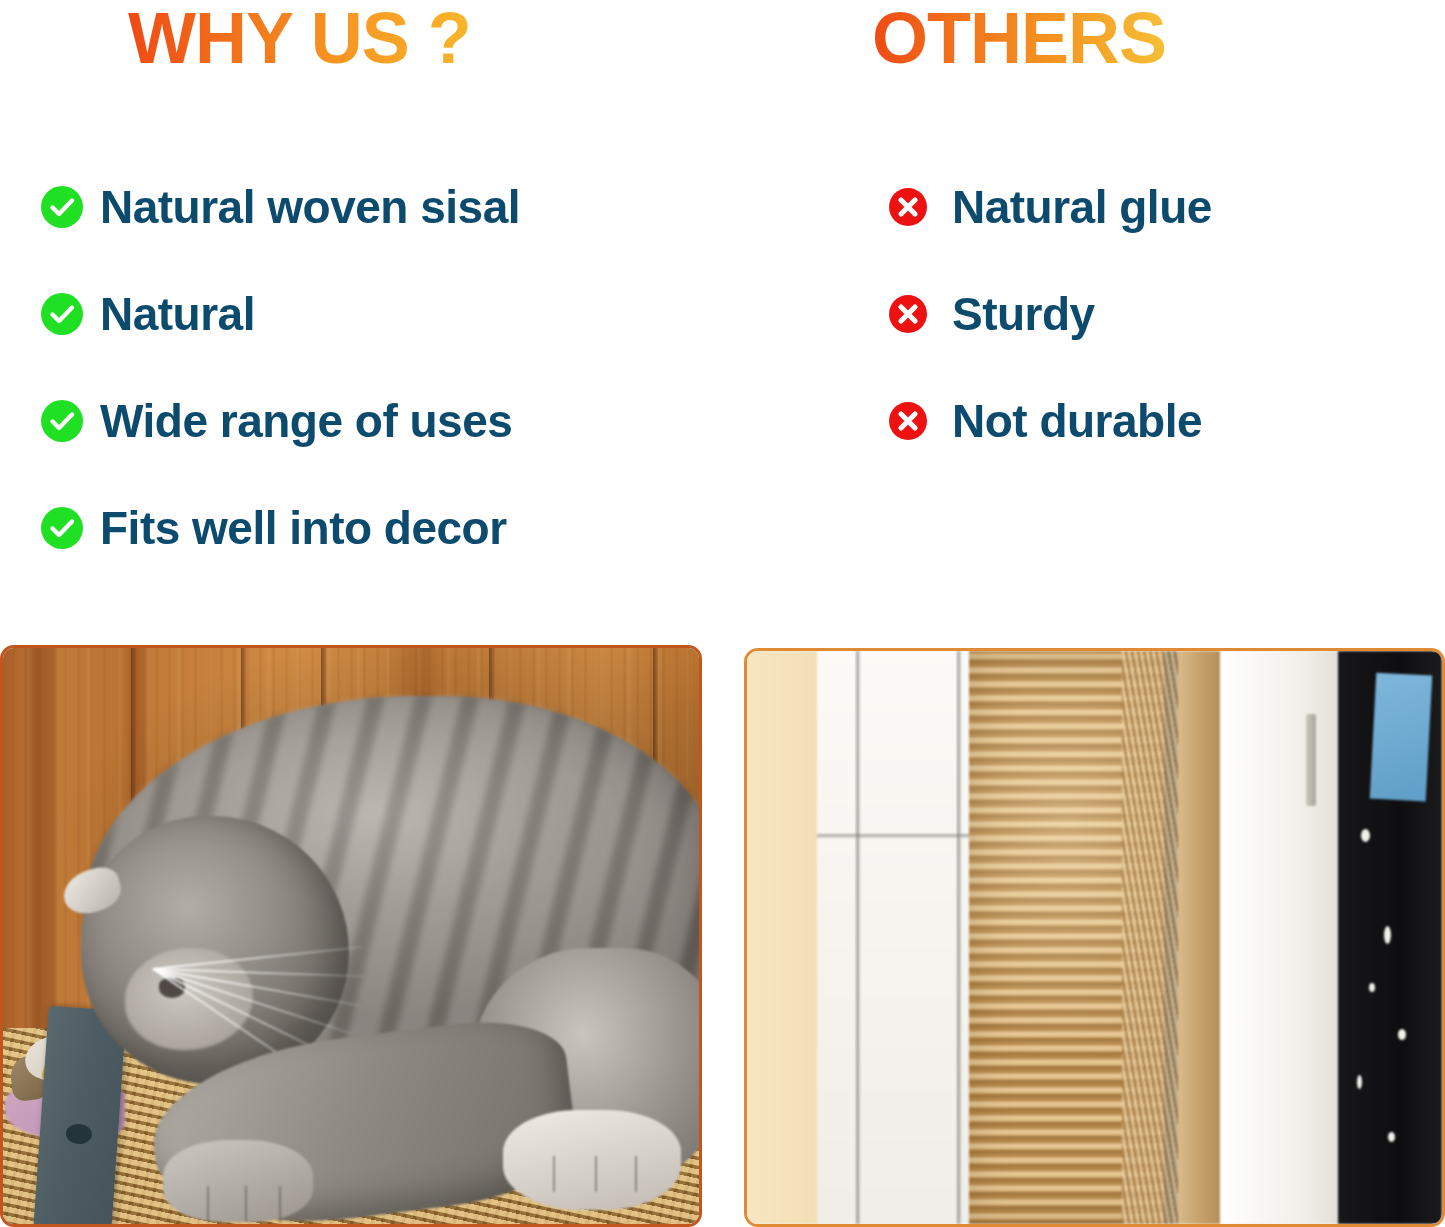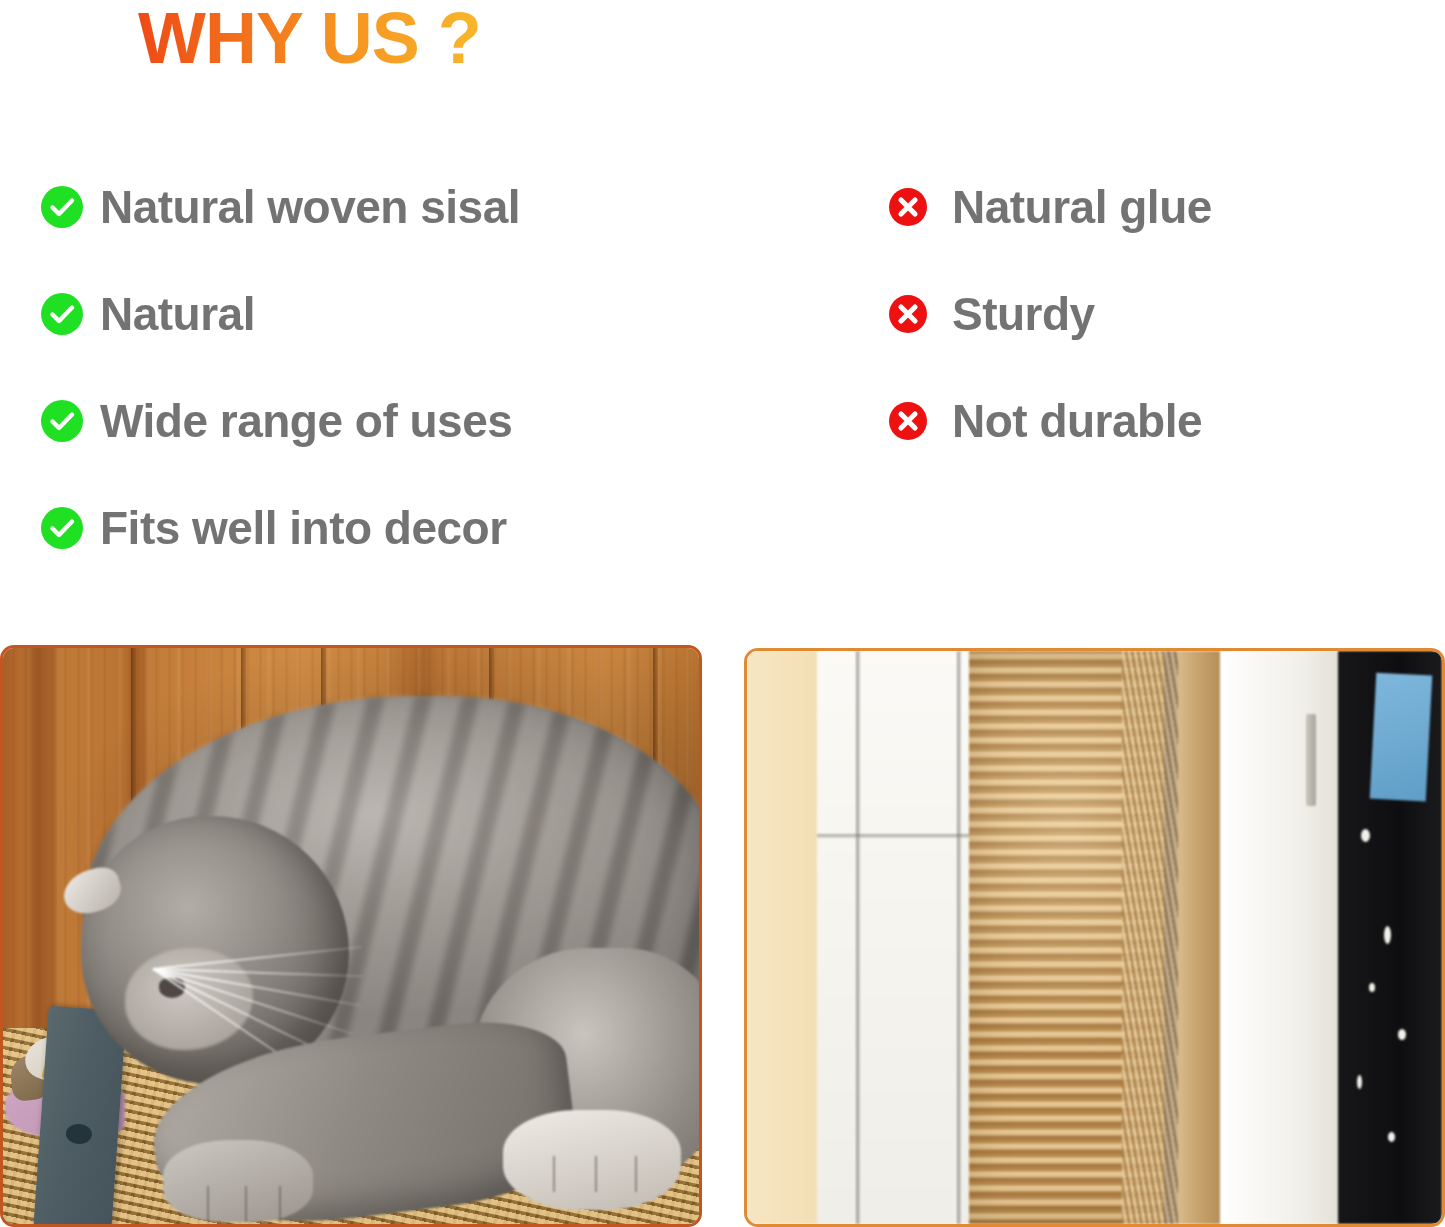"WHY US ?" .heading-row { left: 10px -> 0 }
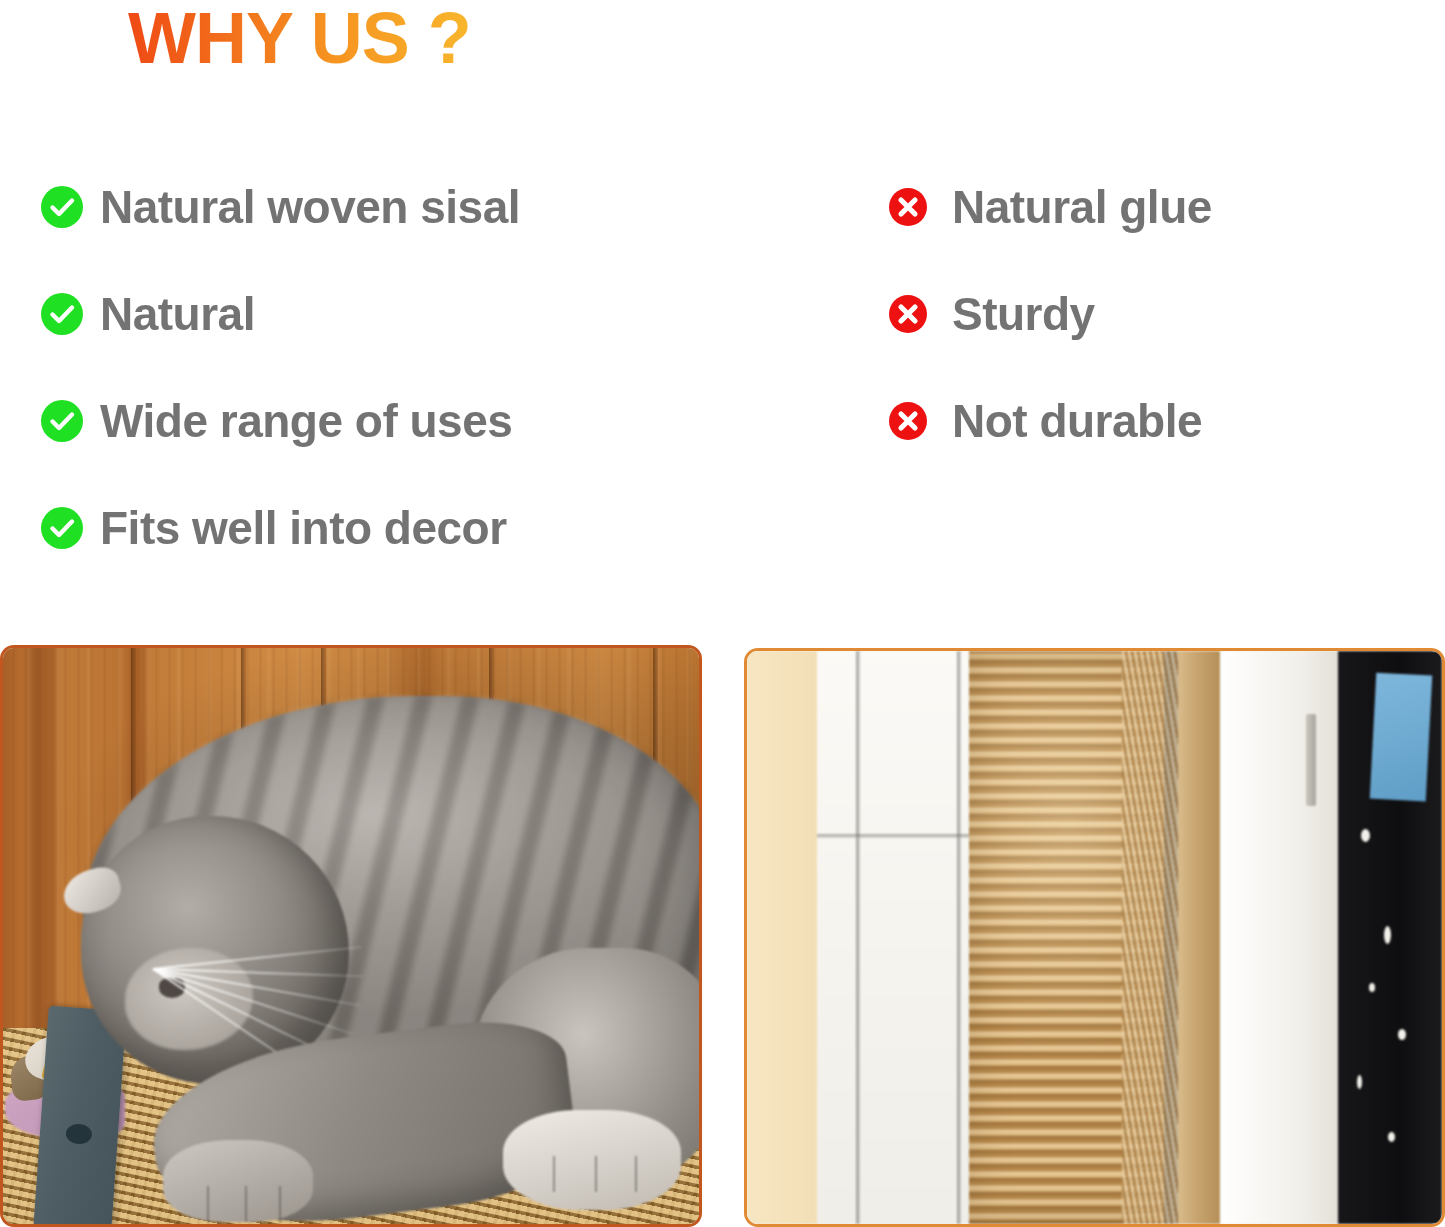"OTHERS" div.heading { html: none -> <div>OTHERS</div> }
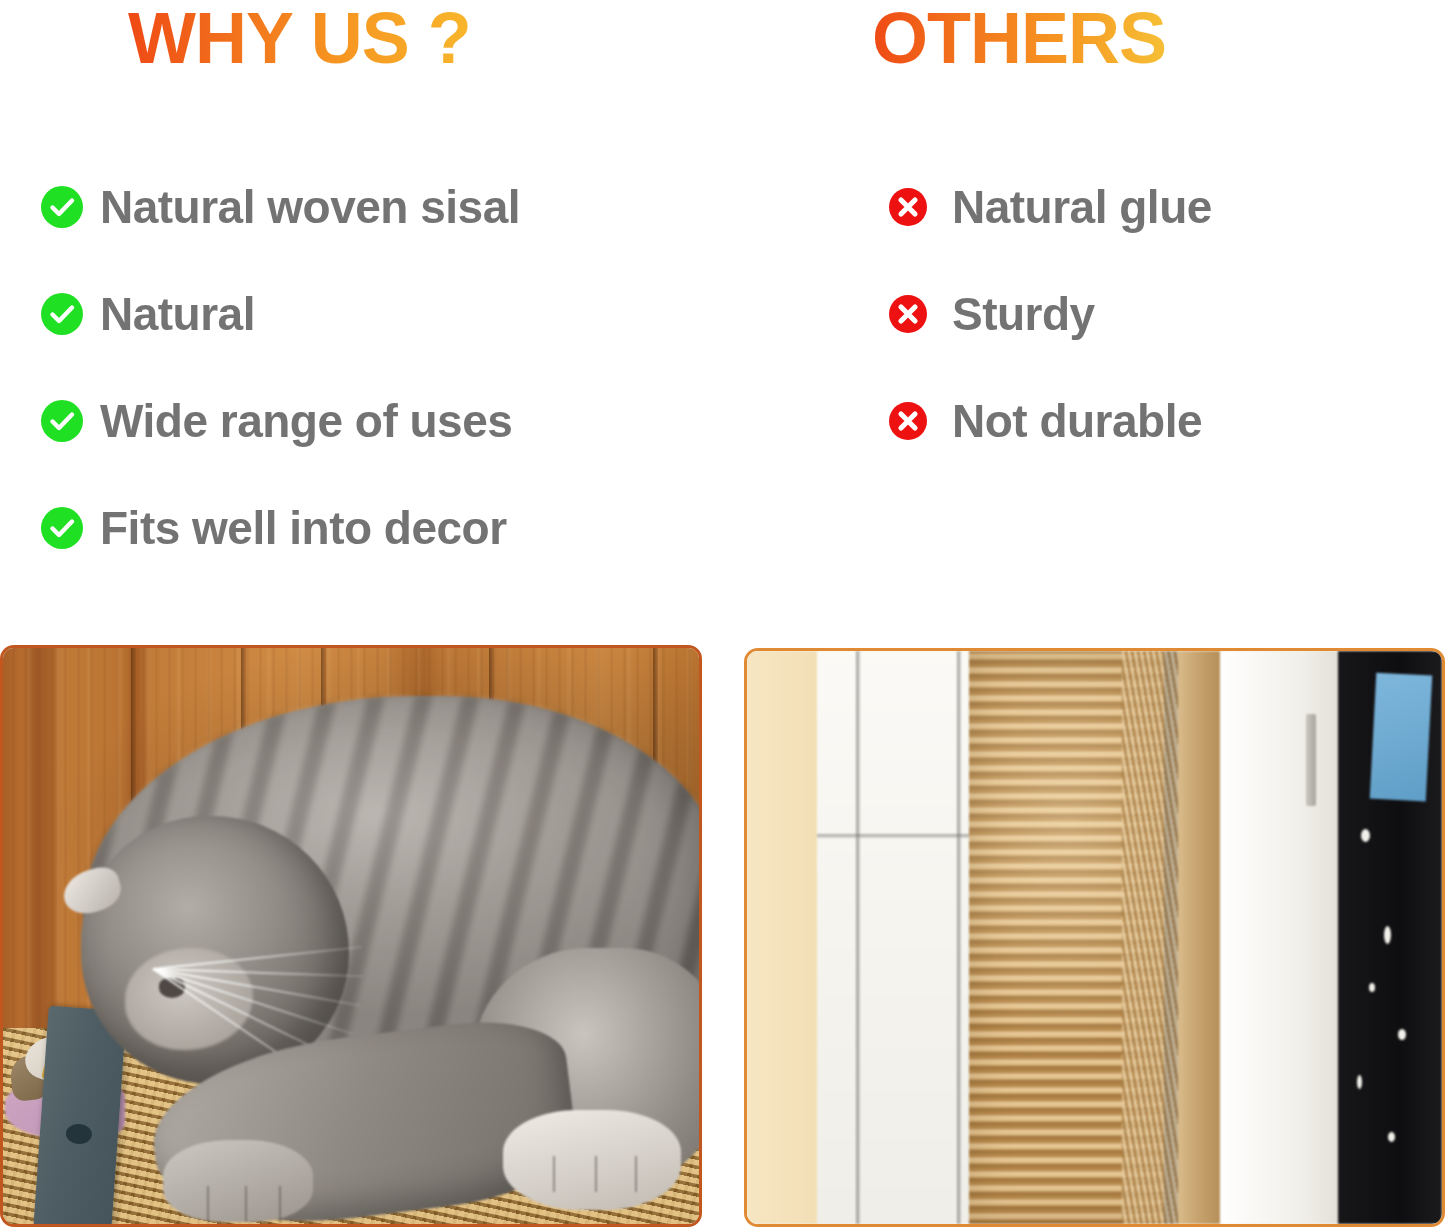"Natural woven sisal" .feature-label { color: #737373 -> #0c4a6e }
